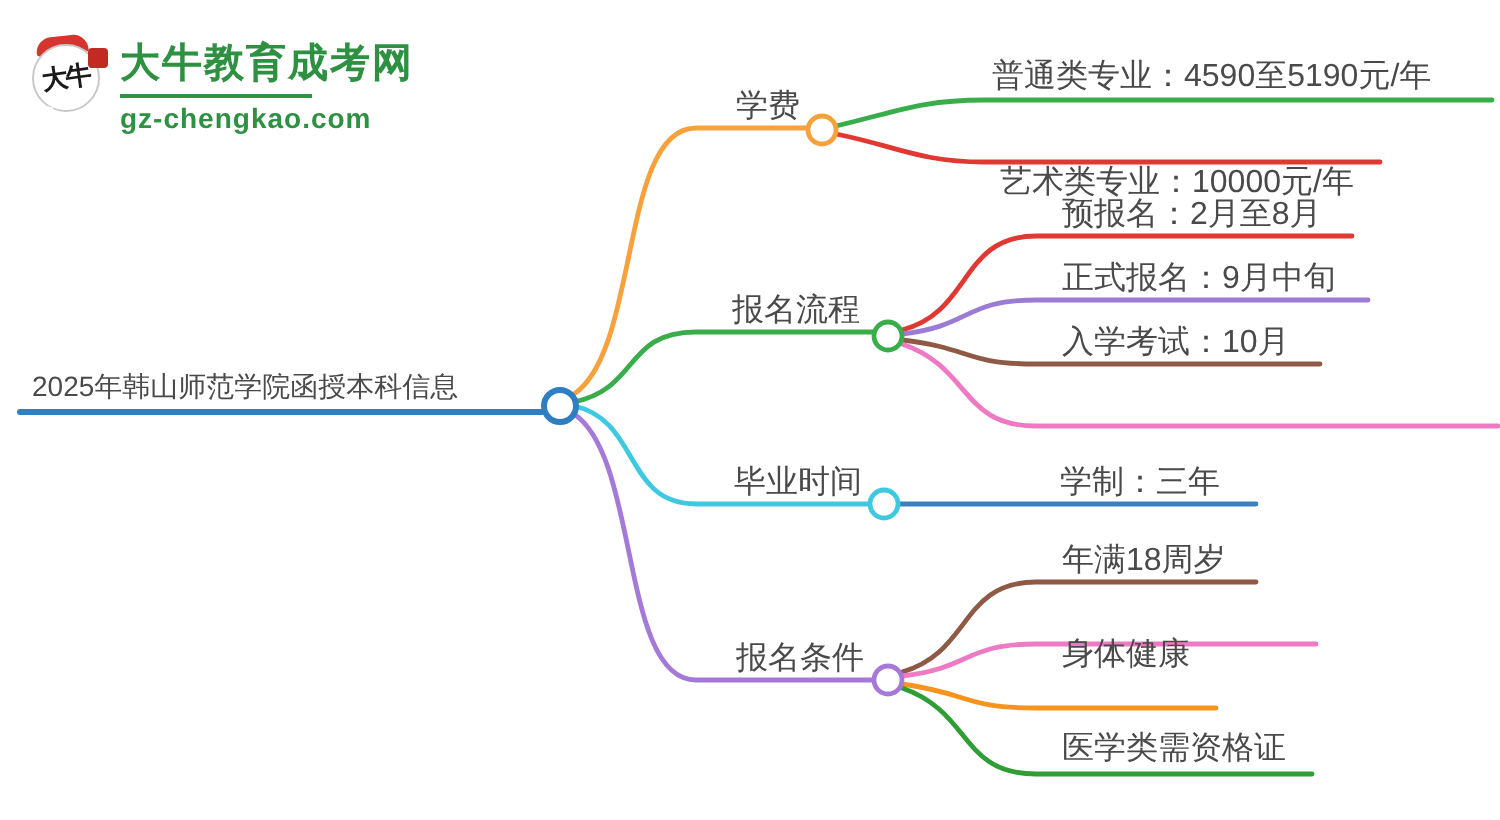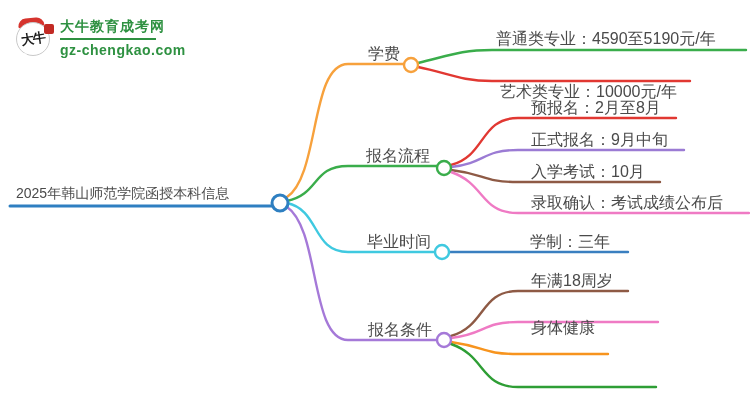"大牛教育成考网" .logo-name { font-size: 14px -> 20px }
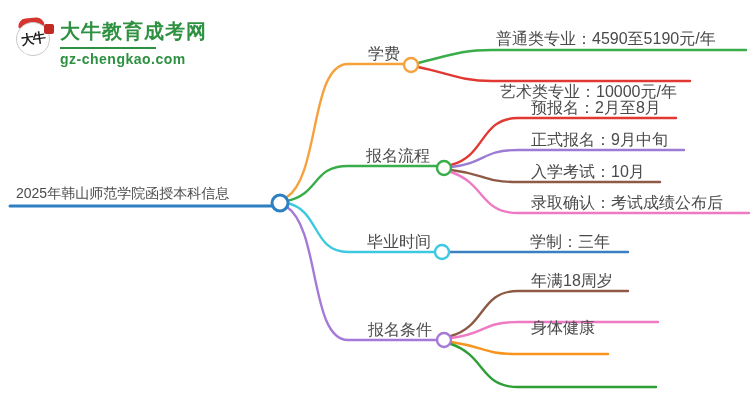"录取确认：考试成绩公布后" div.lbl { html: <div>录取确认：考试成绩公布后</div> -> none }
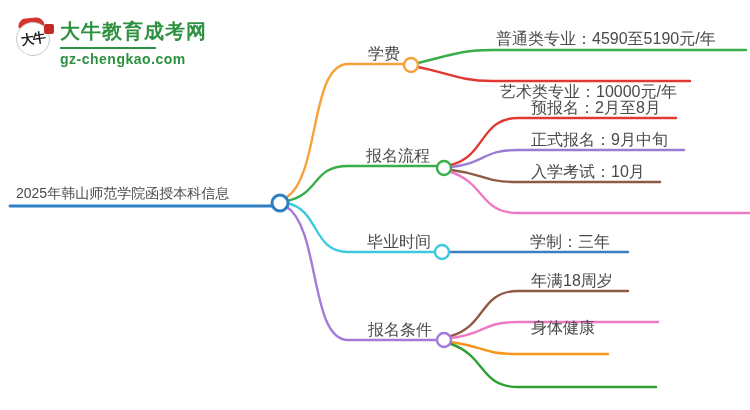"医学类需资格证" div.lbl { html: none -> <div>医学类需资格证</div> }
